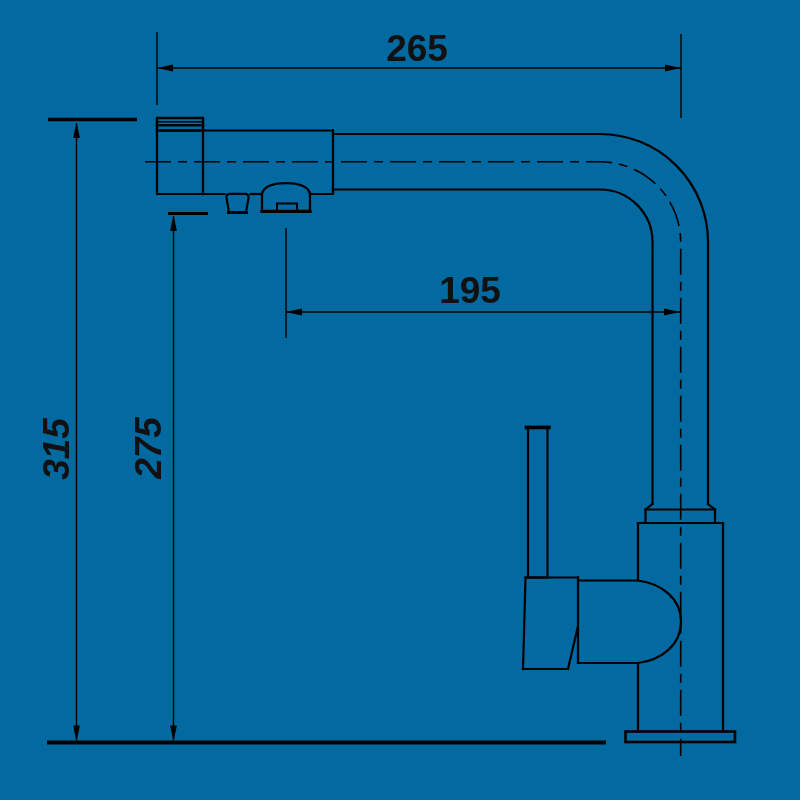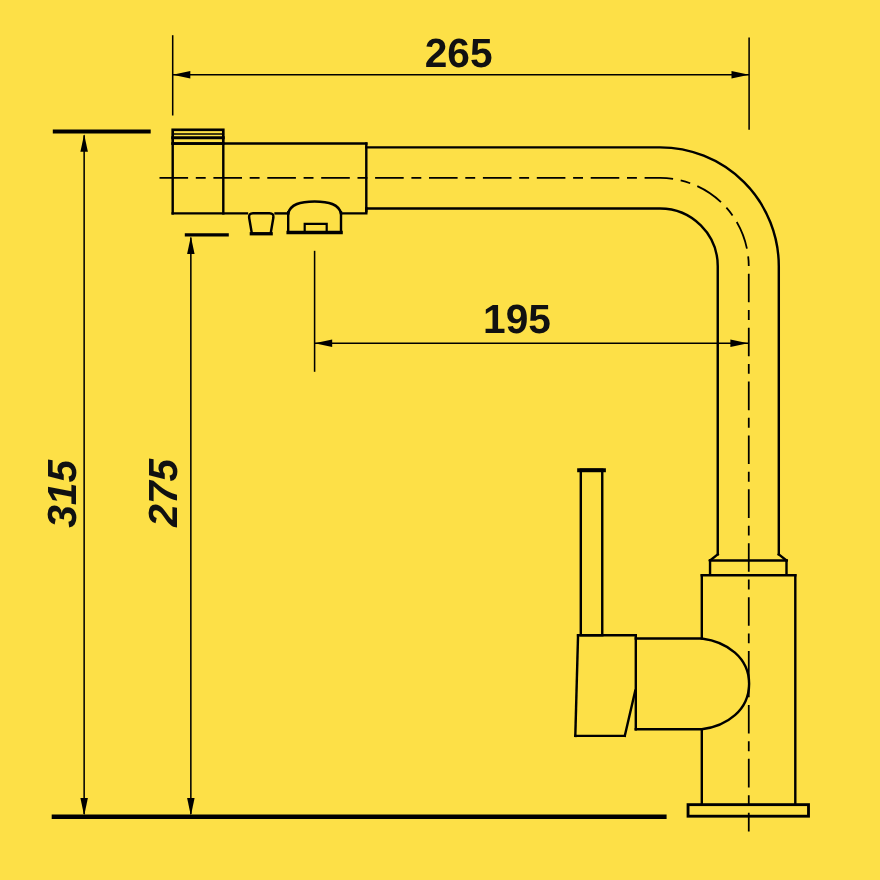"265" .sheet { background: #fde047 -> #0369a1 }
